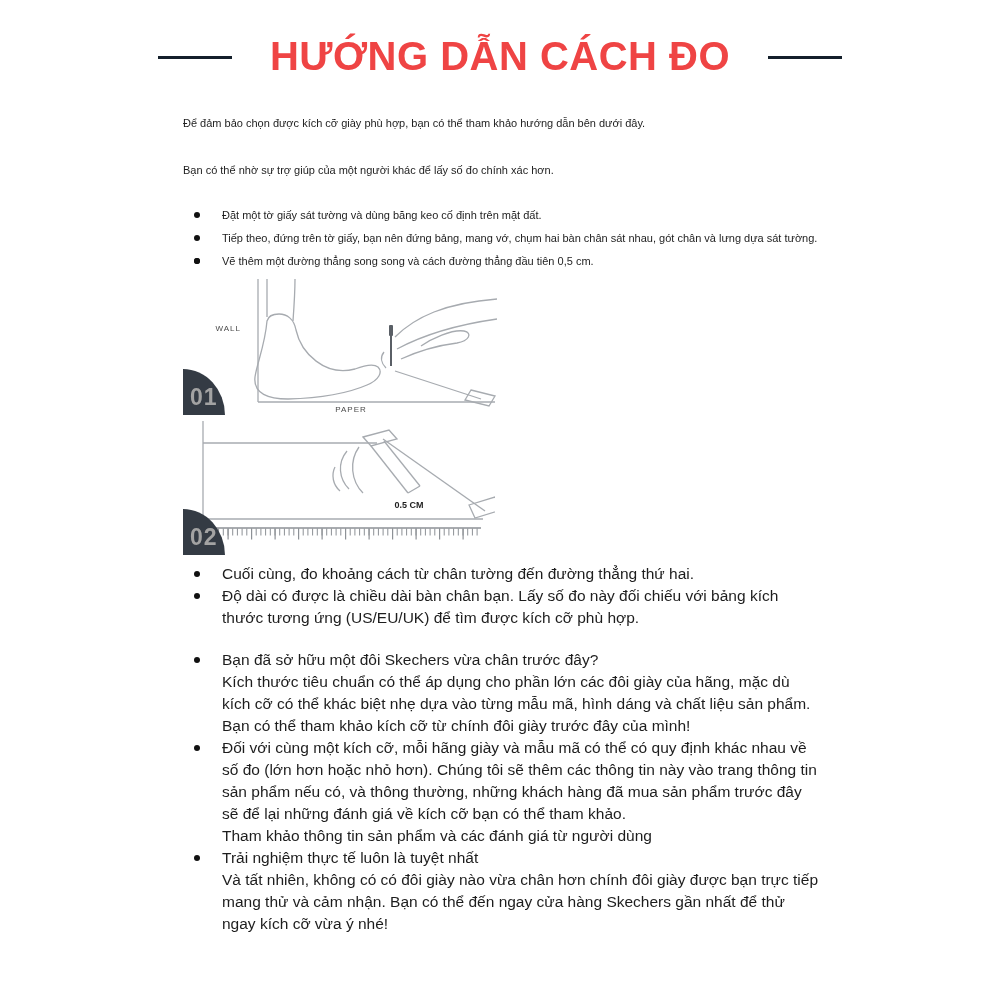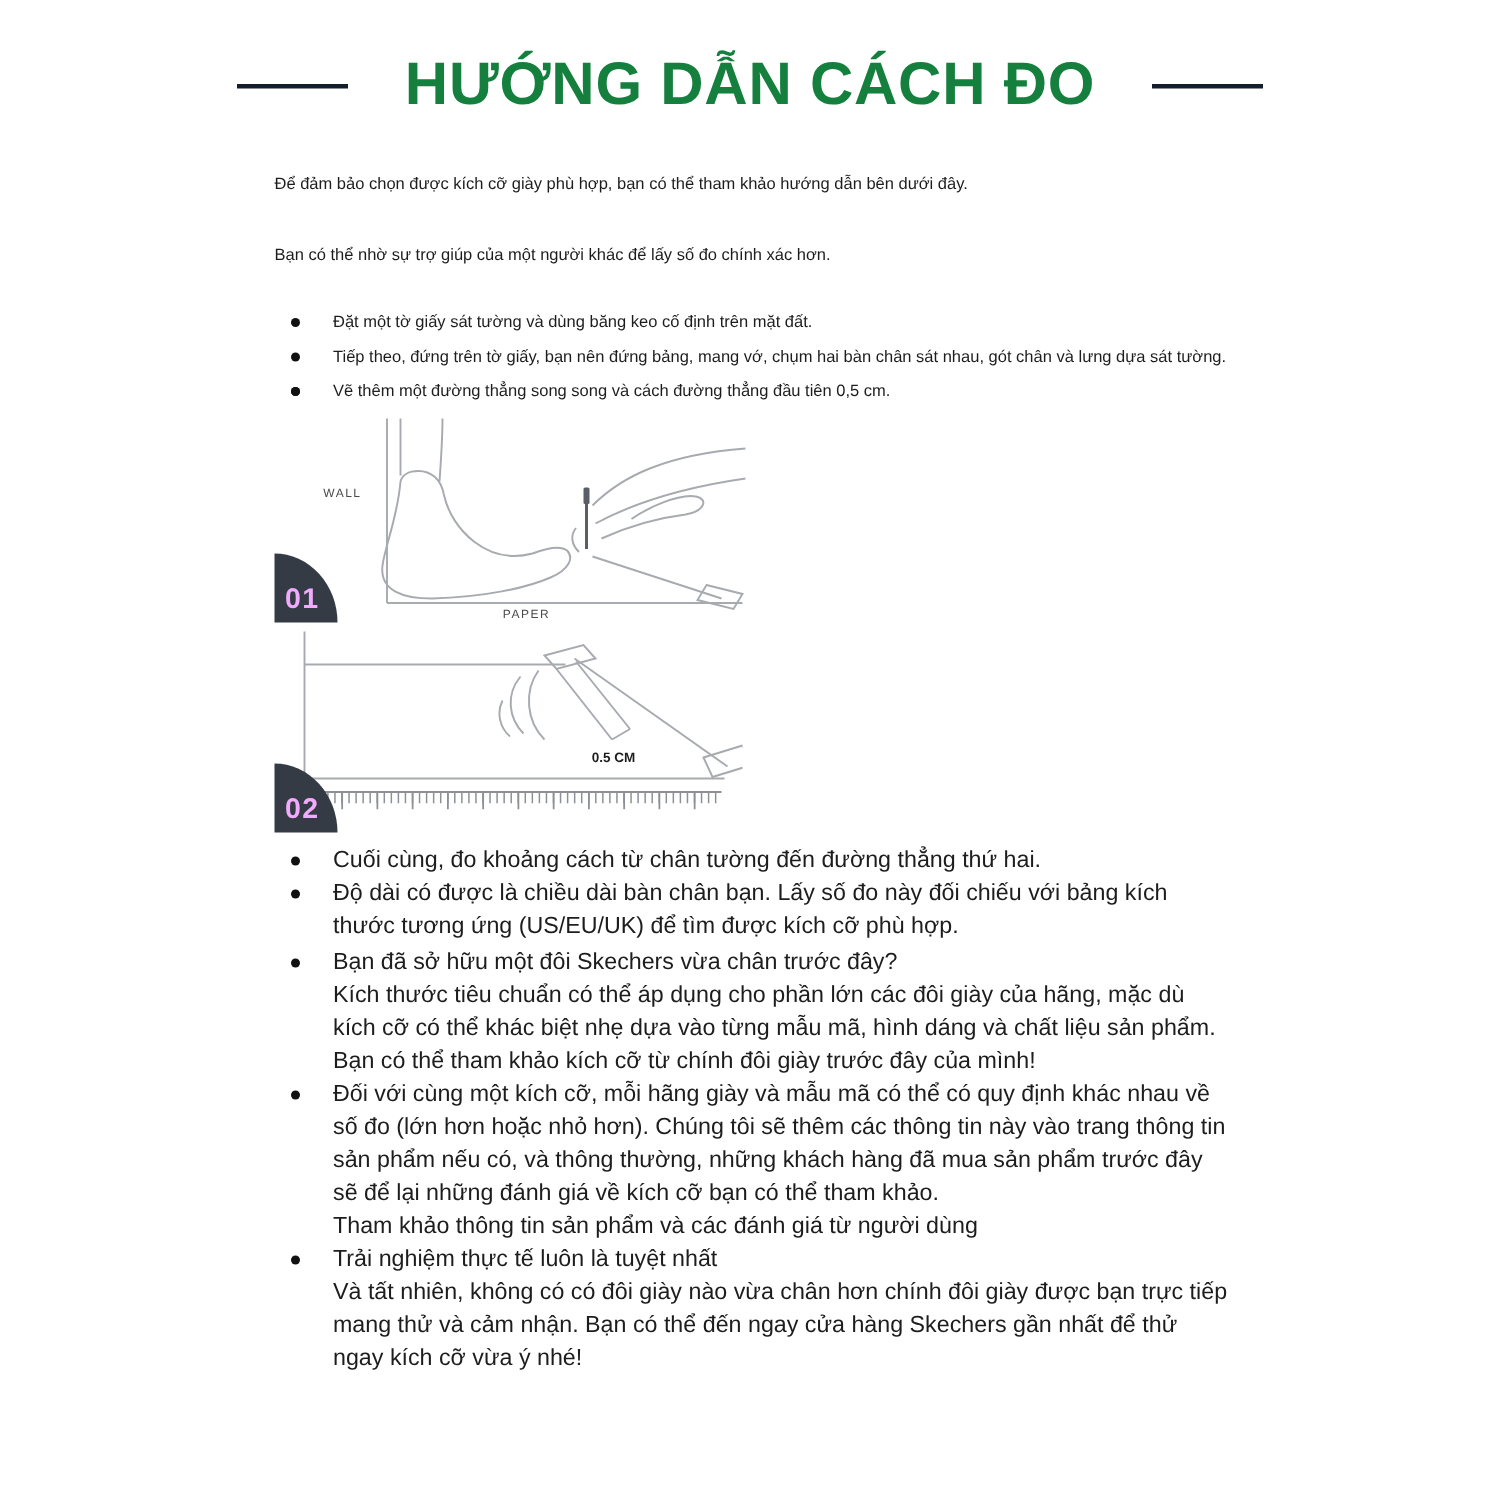"HƯỚNG DẪN CÁCH ĐO" .page-title { color: #15803d -> #ef4444 }
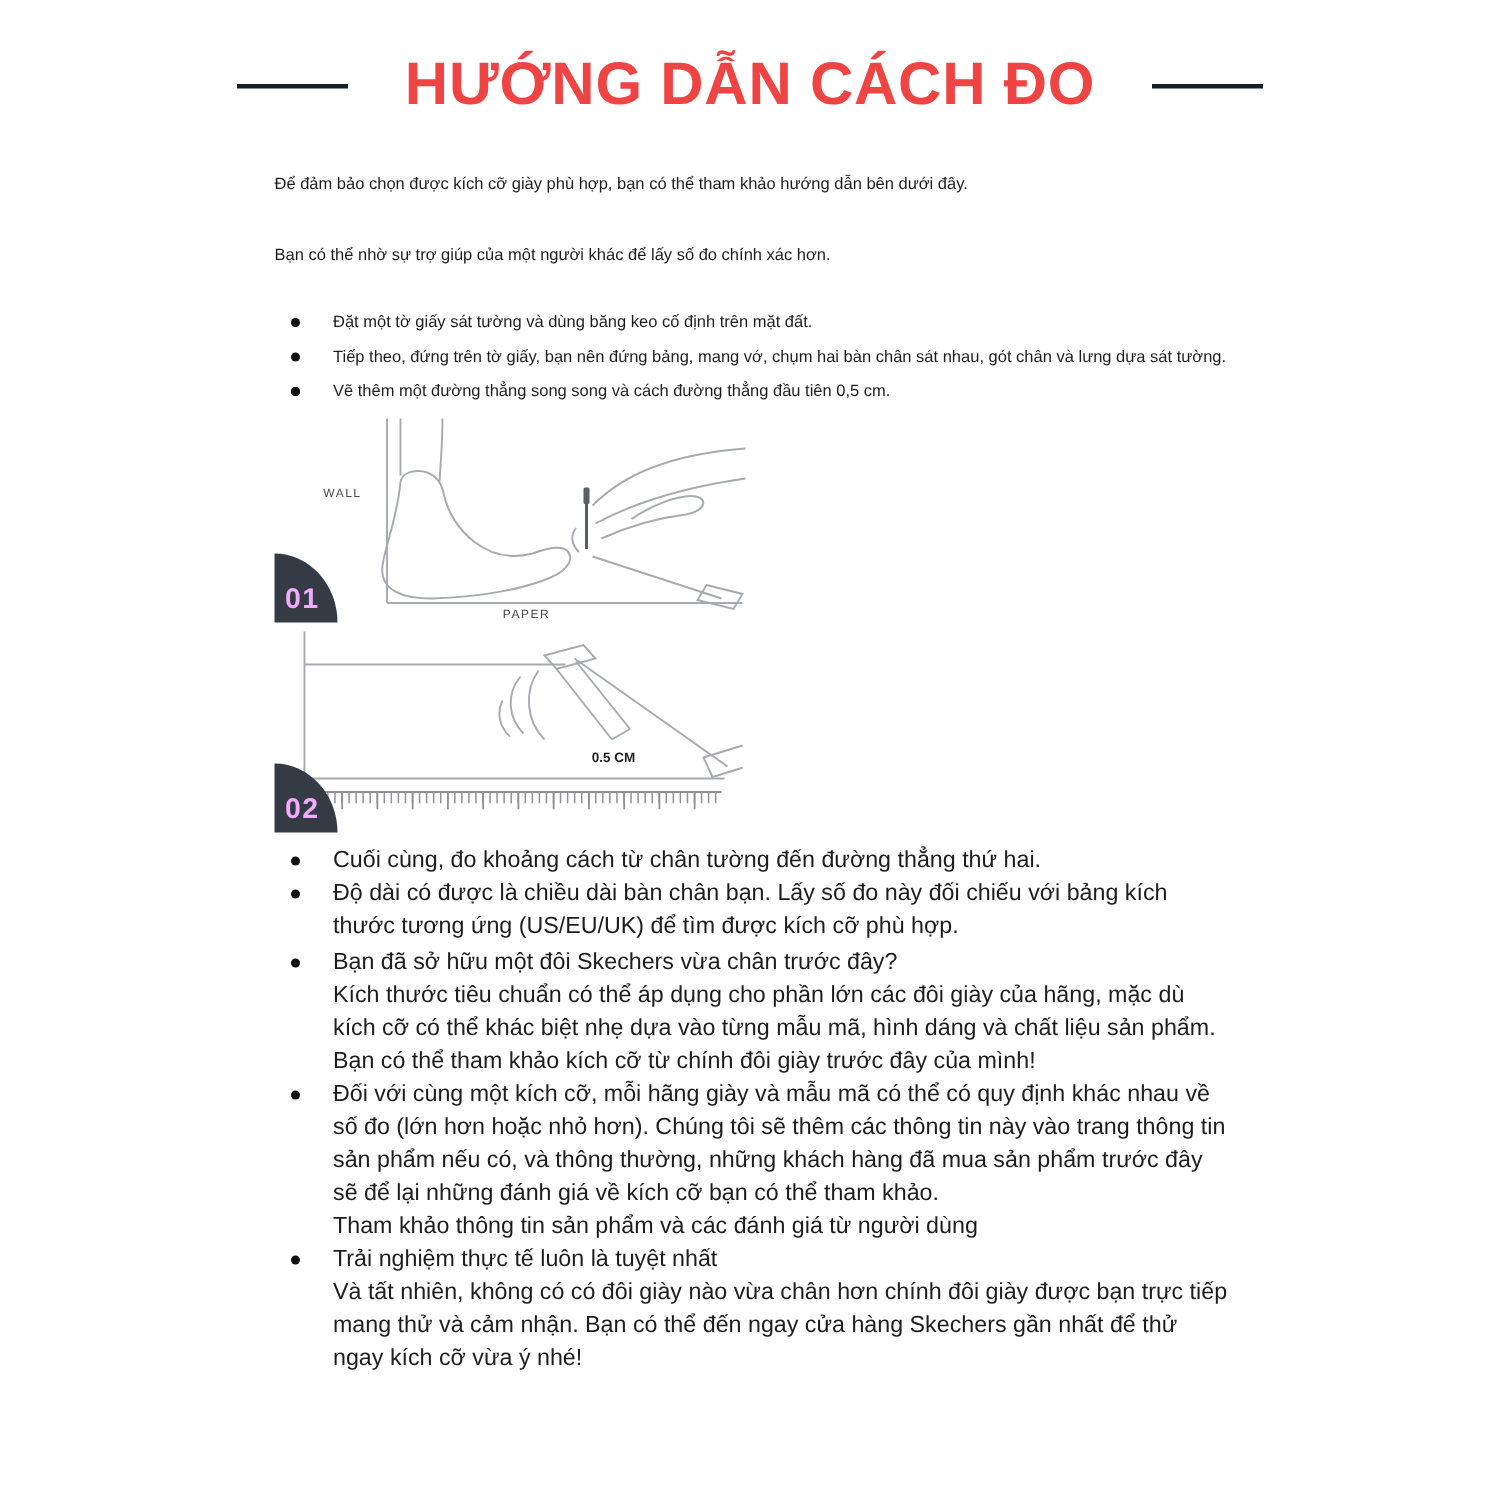"01" .badge span { color: #f0abfc -> #a3a3a3; font-size: 19px -> 23px }
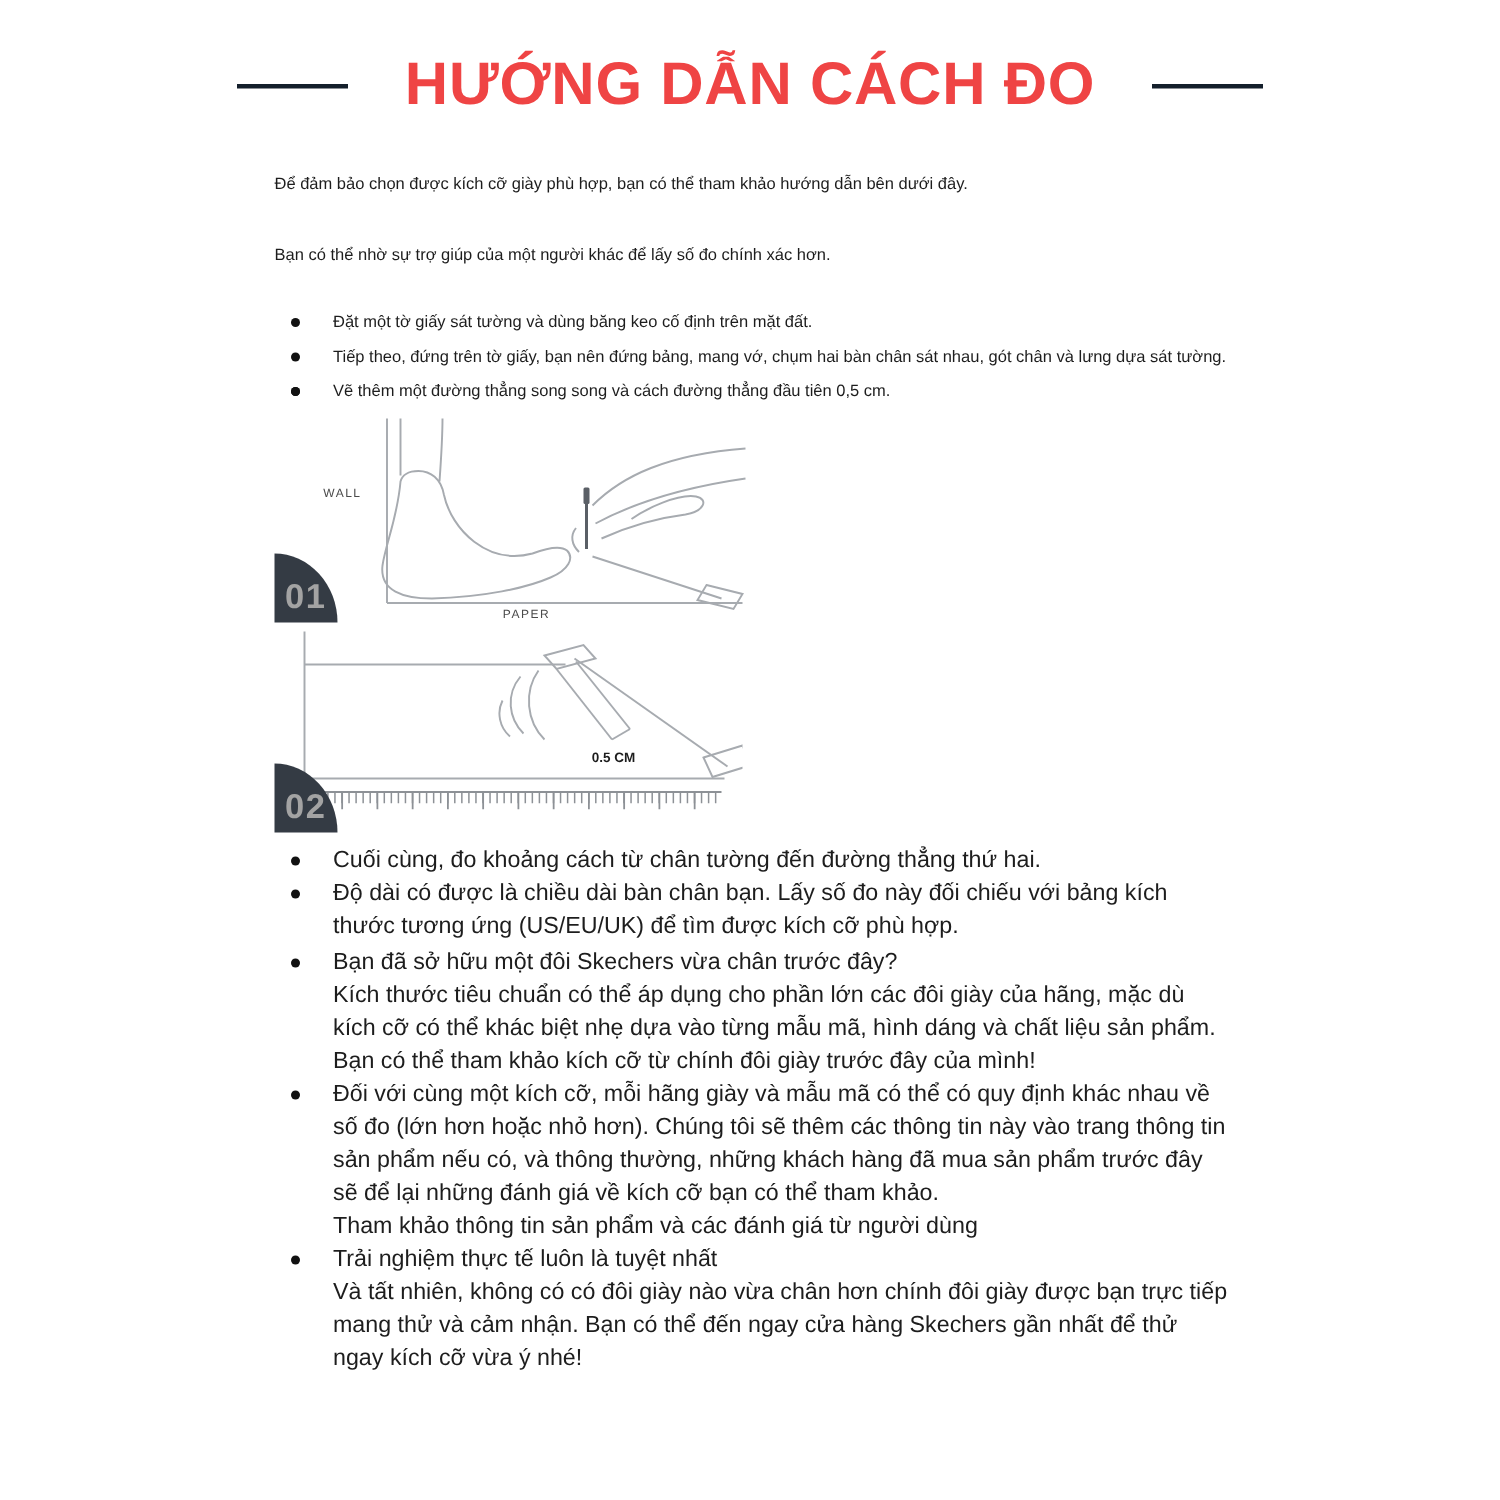"Bạn đã sở hữu một" .tips { margin-top: 2px -> 20px }
